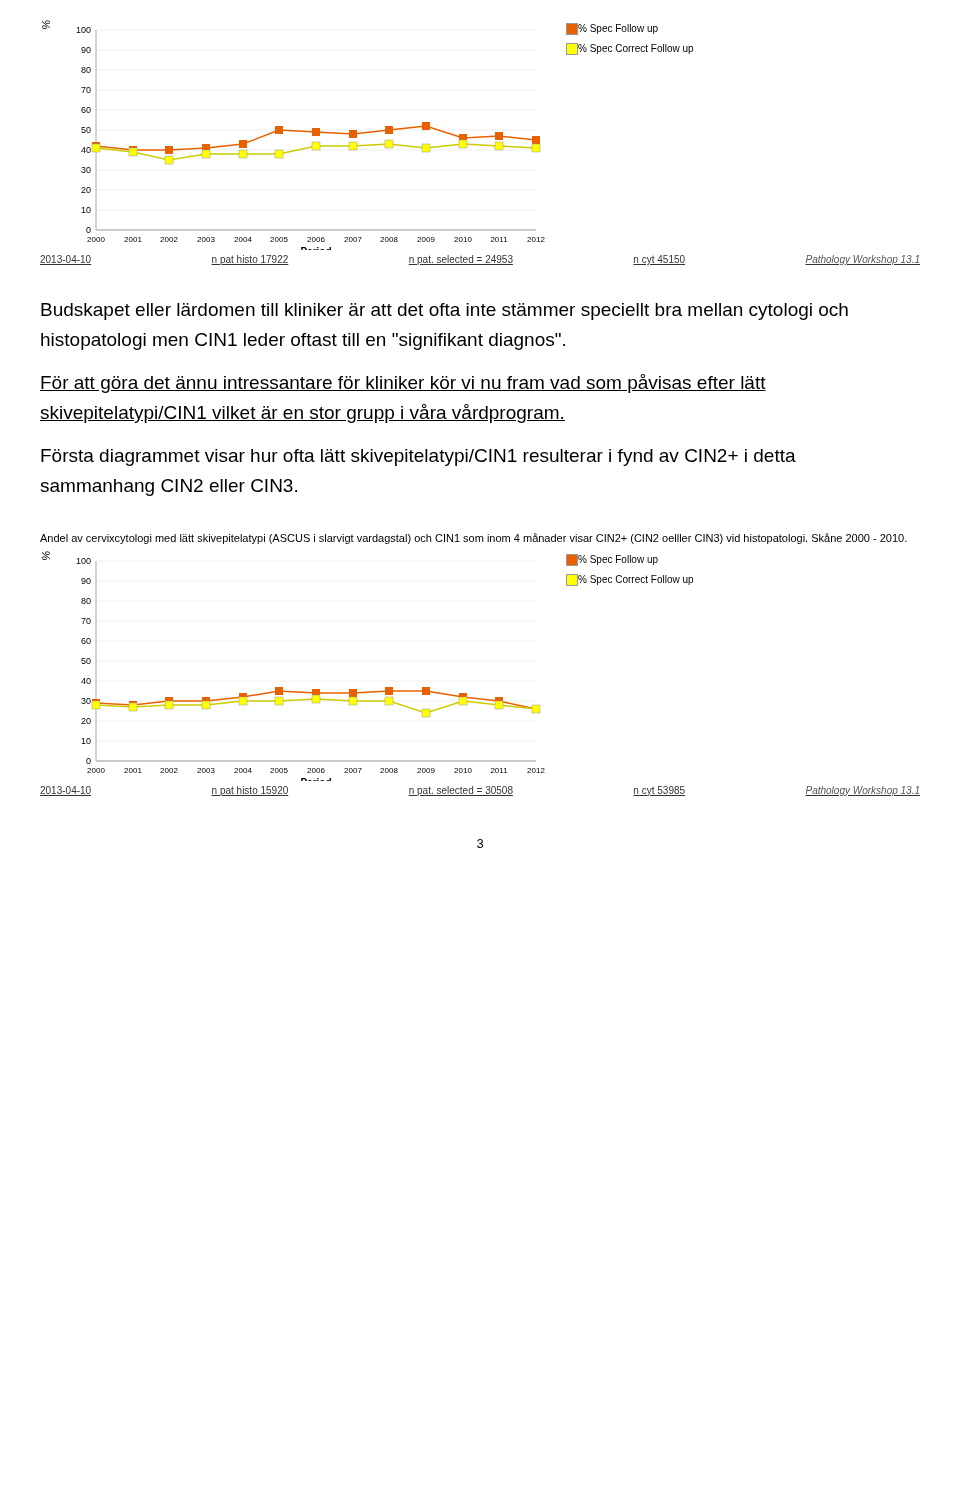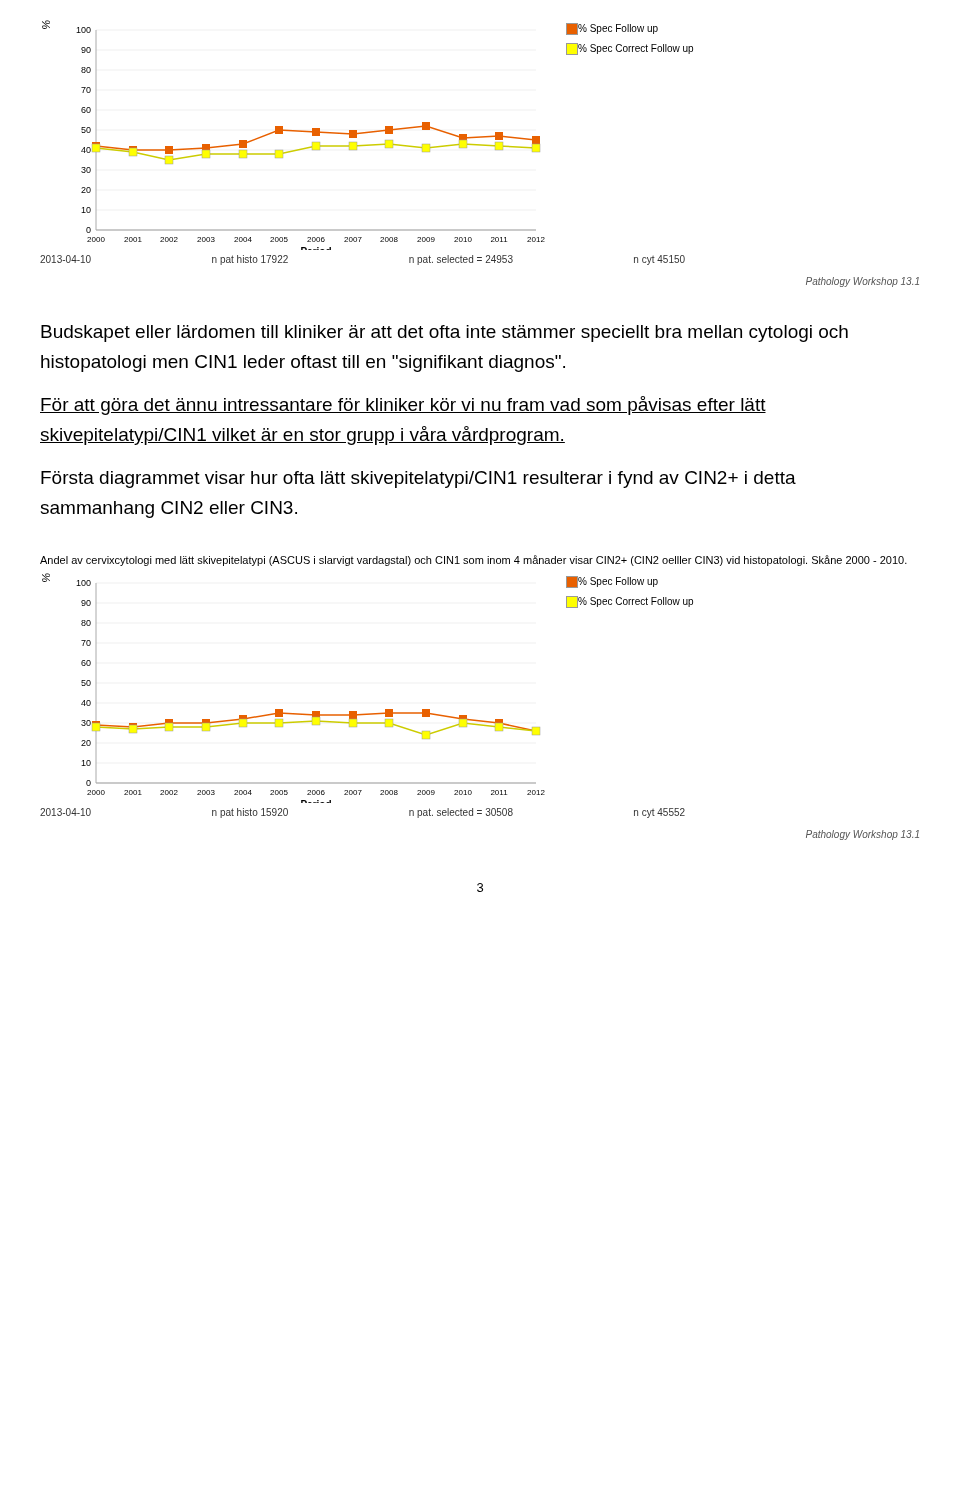"2013-04-10" .footer-row { align-items: flex-start -> flex-end; text-decoration: none -> underline }
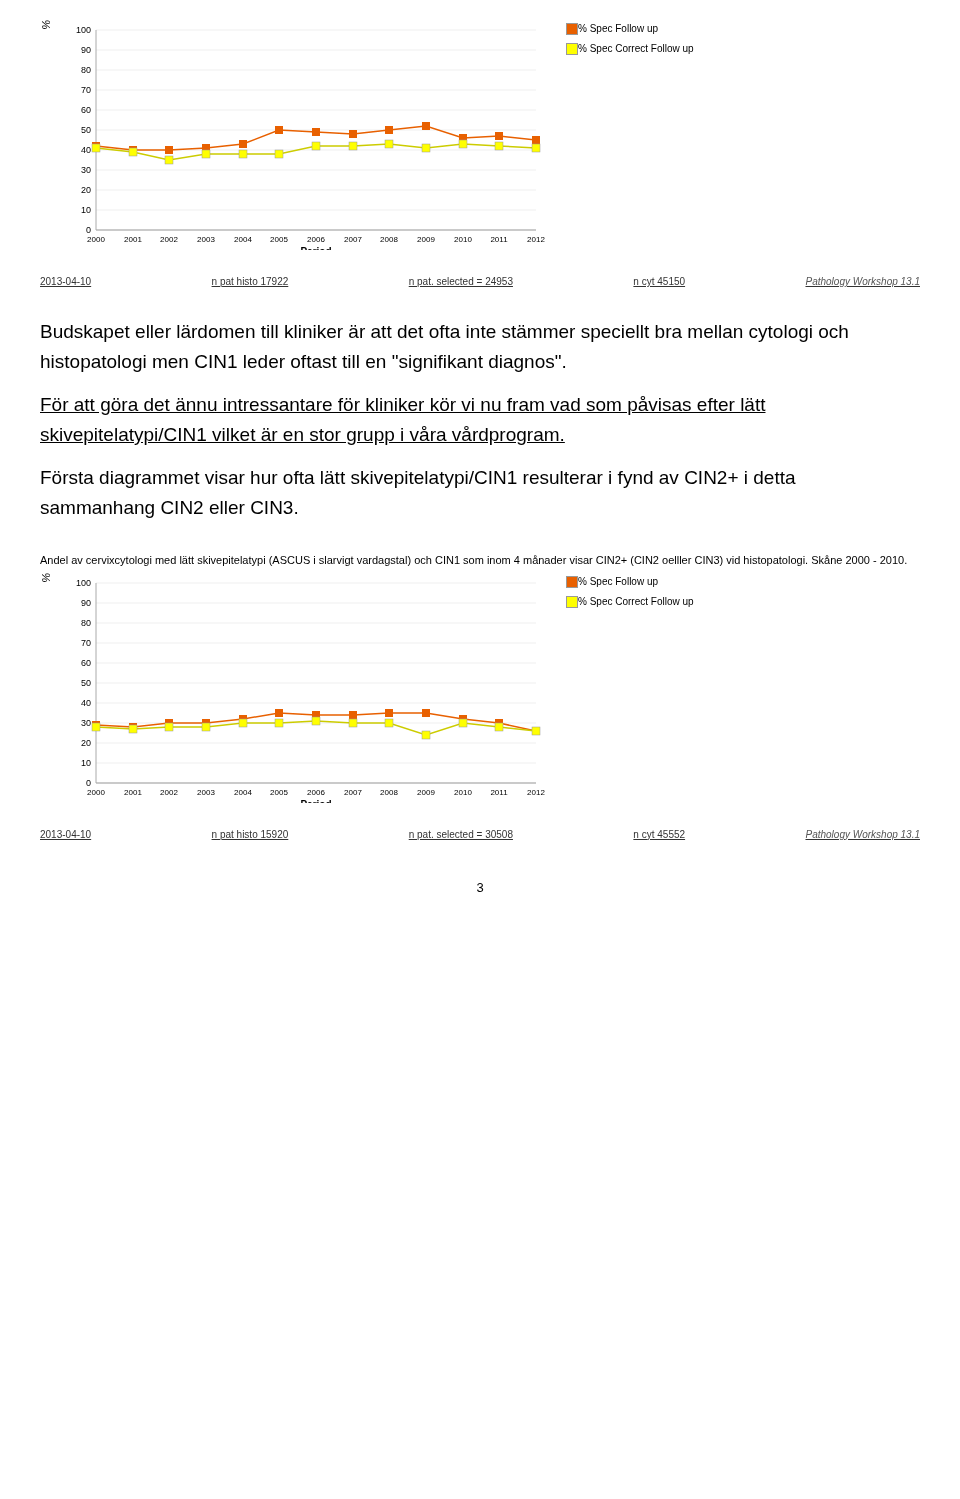"Pathology Workshop 13.1" .footer-italic { margin-top: 22px -> none }
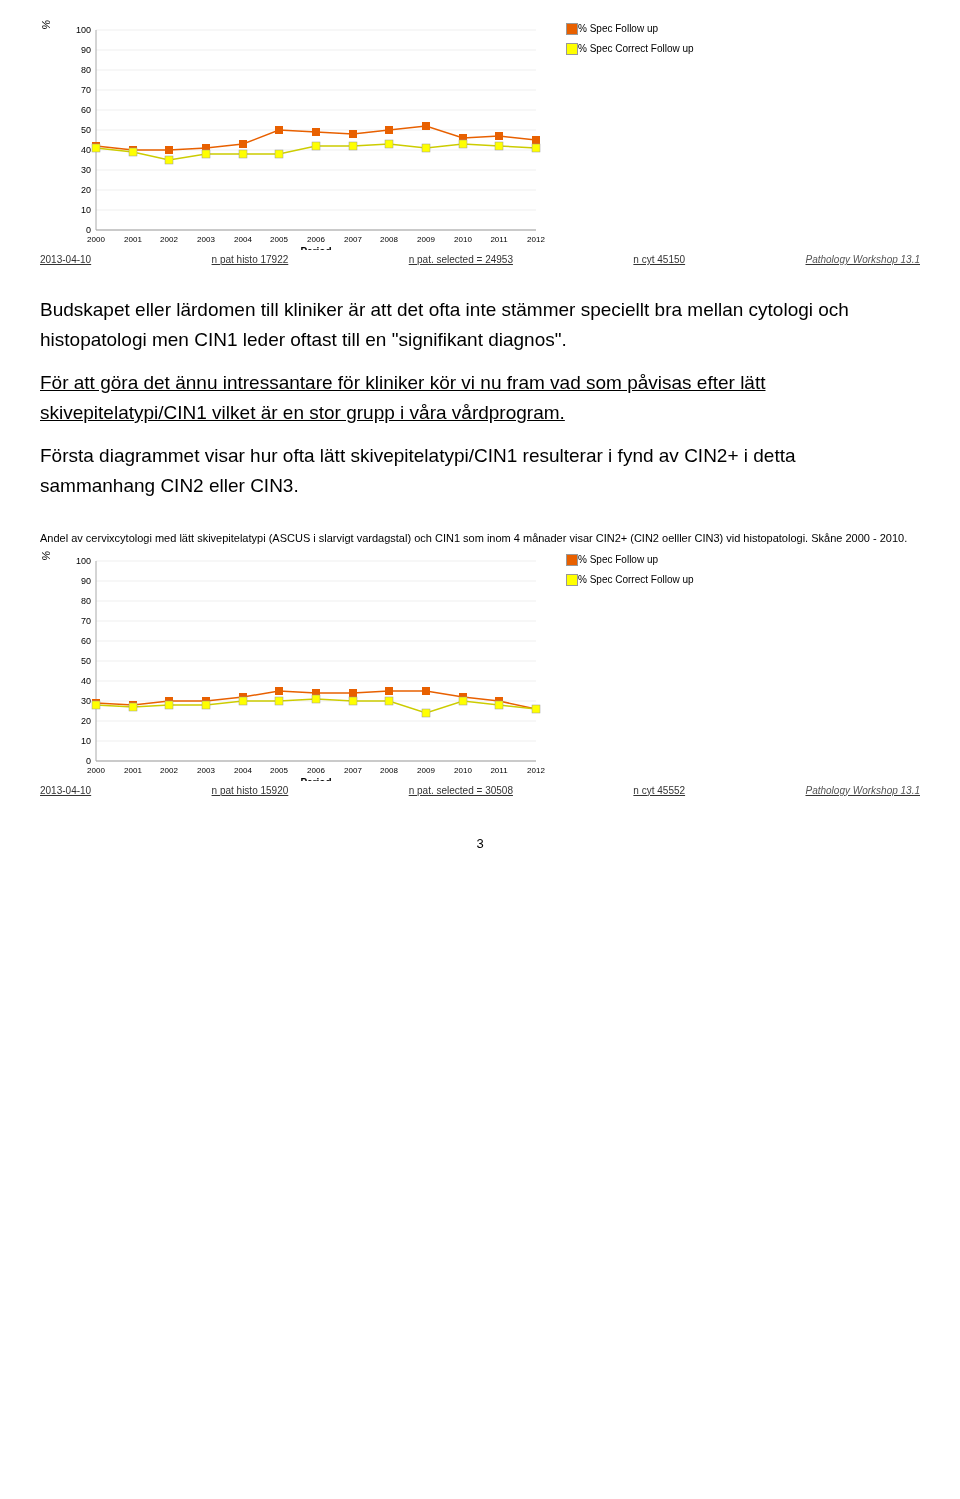"n cyt 45552" span { text: 45552 -> 53985 }
